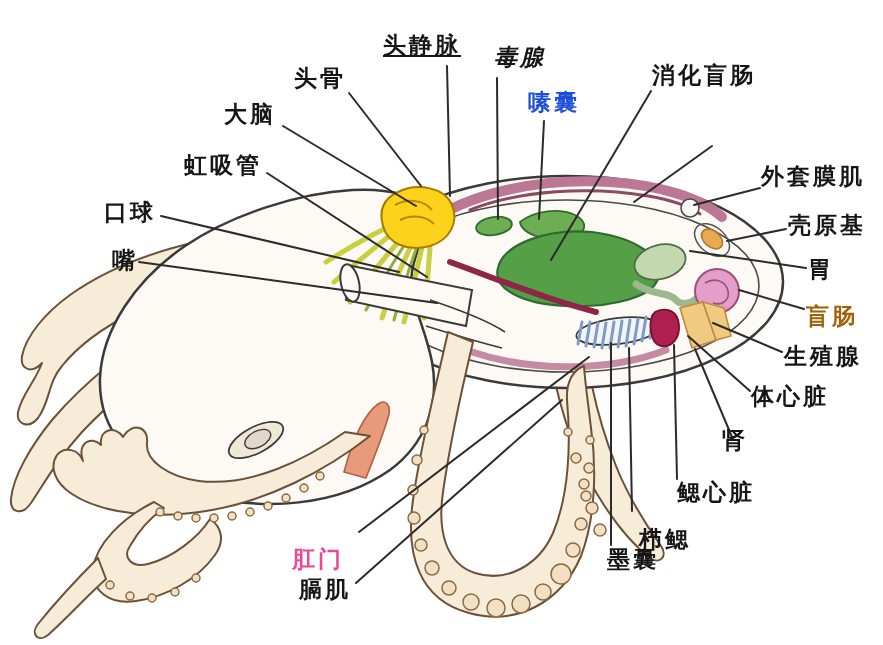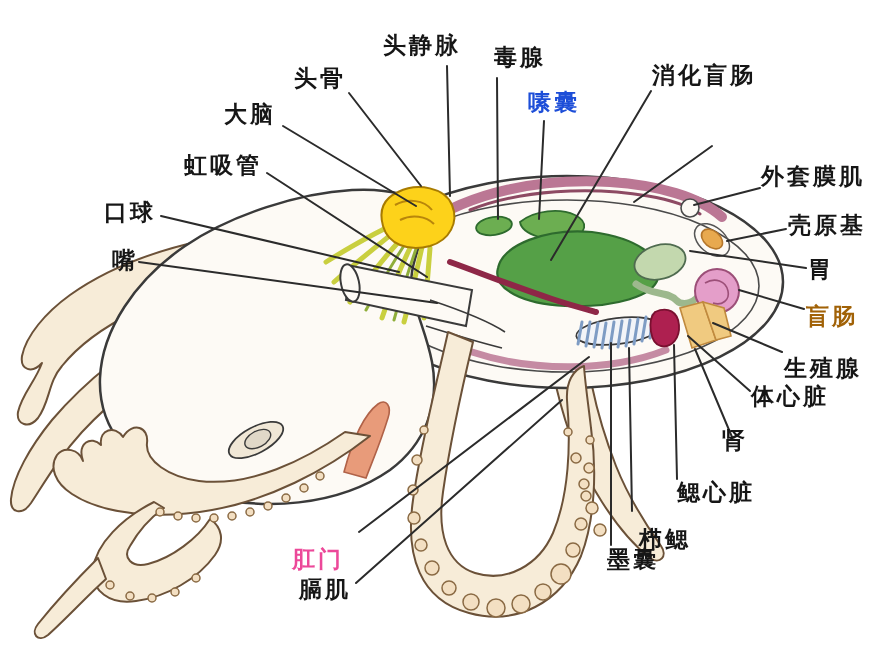"头静脉" div.anat-label { text-decoration: none -> underline }
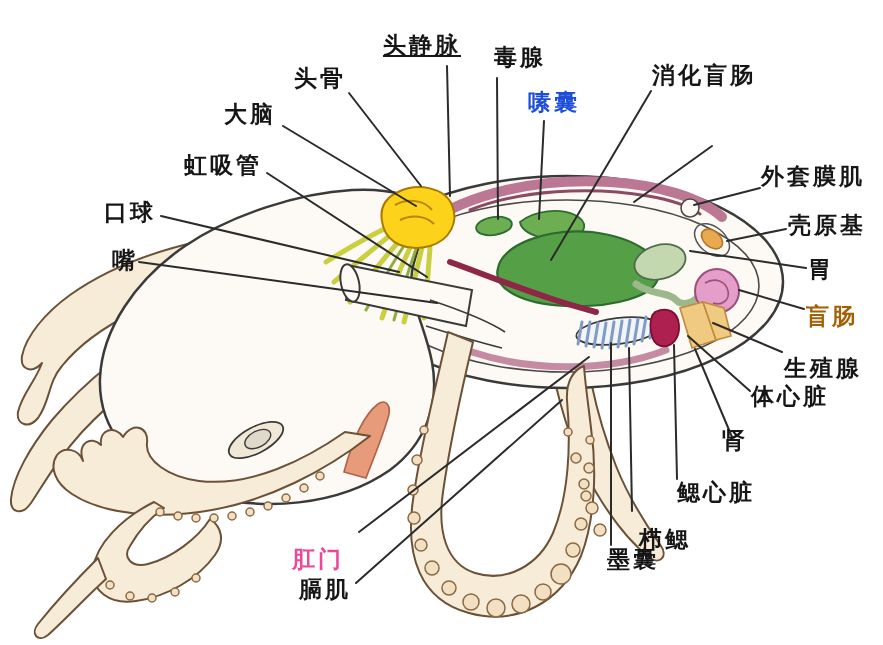"毒腺" div.anat-label { font-style: none -> italic }
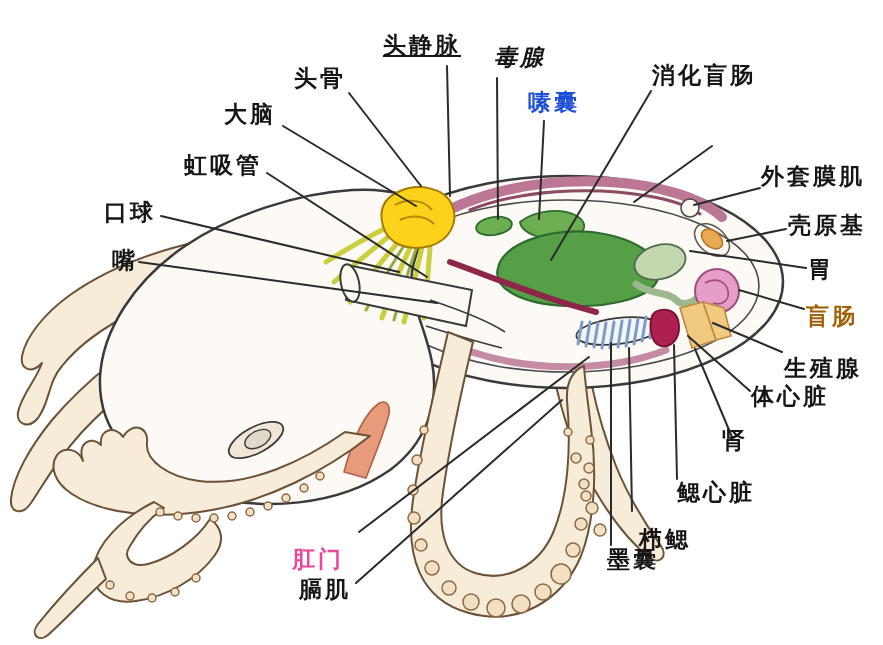"生殖腺" div.anat-label { margin-top: 12px -> none }
